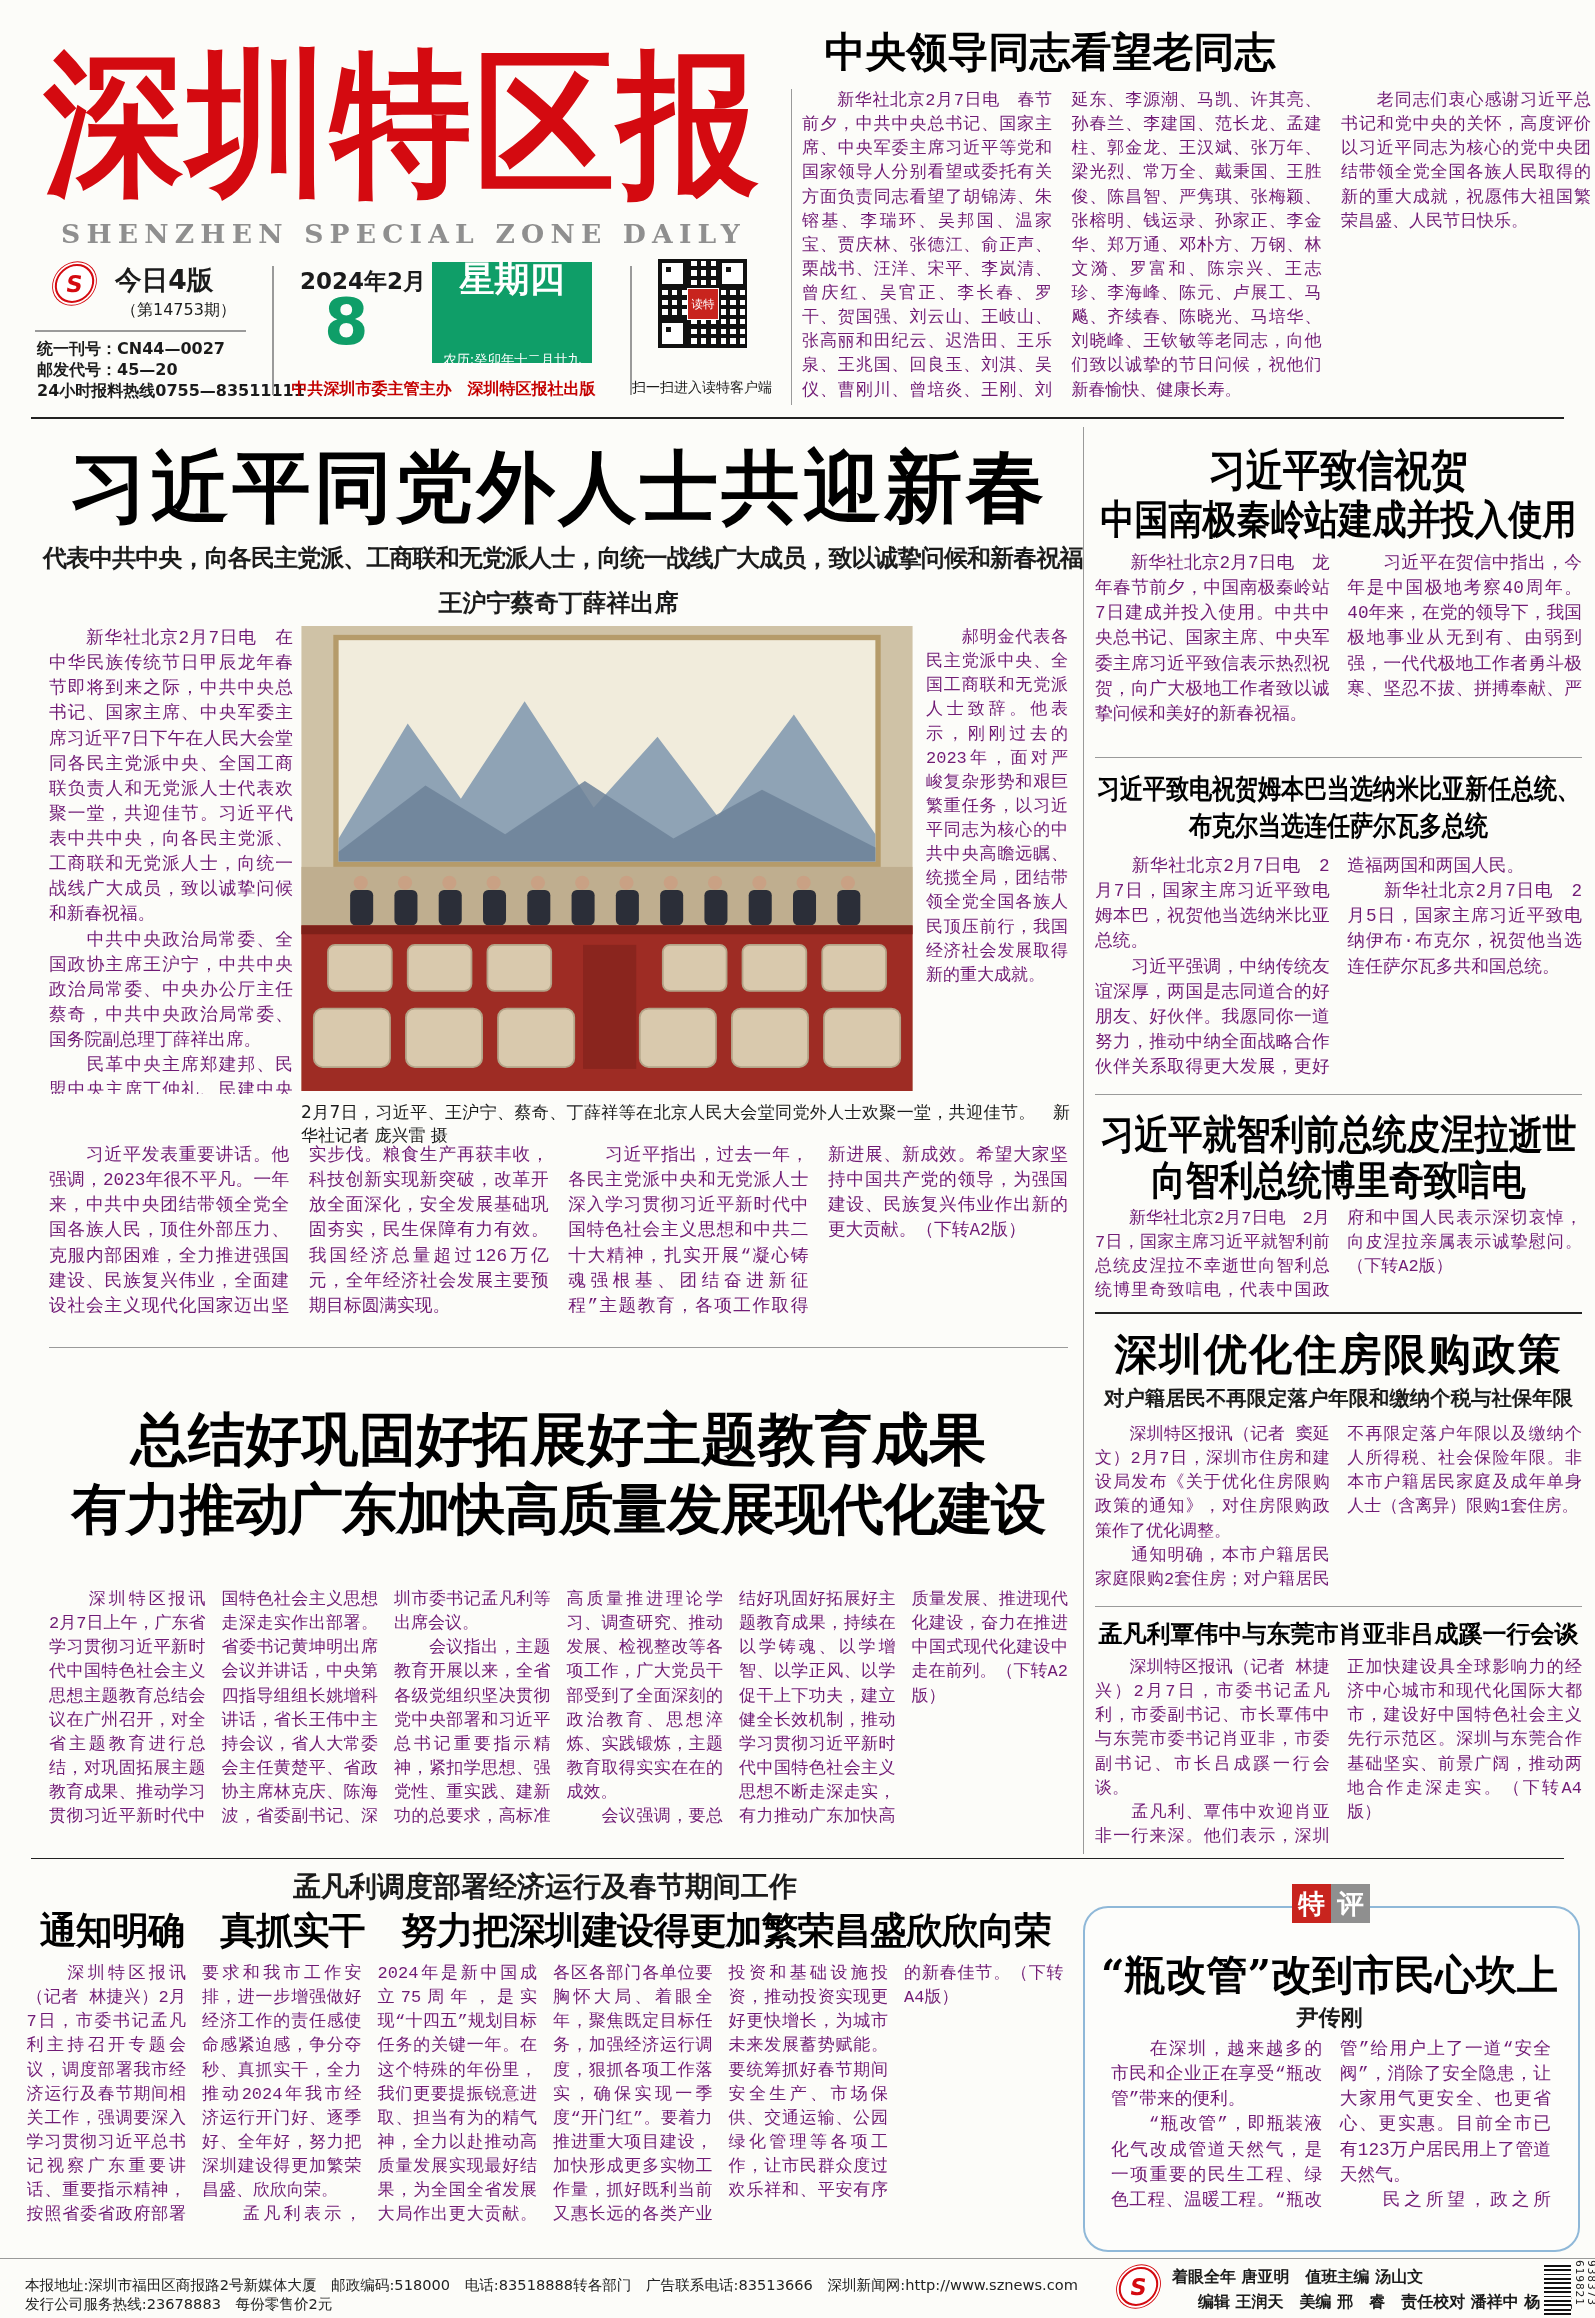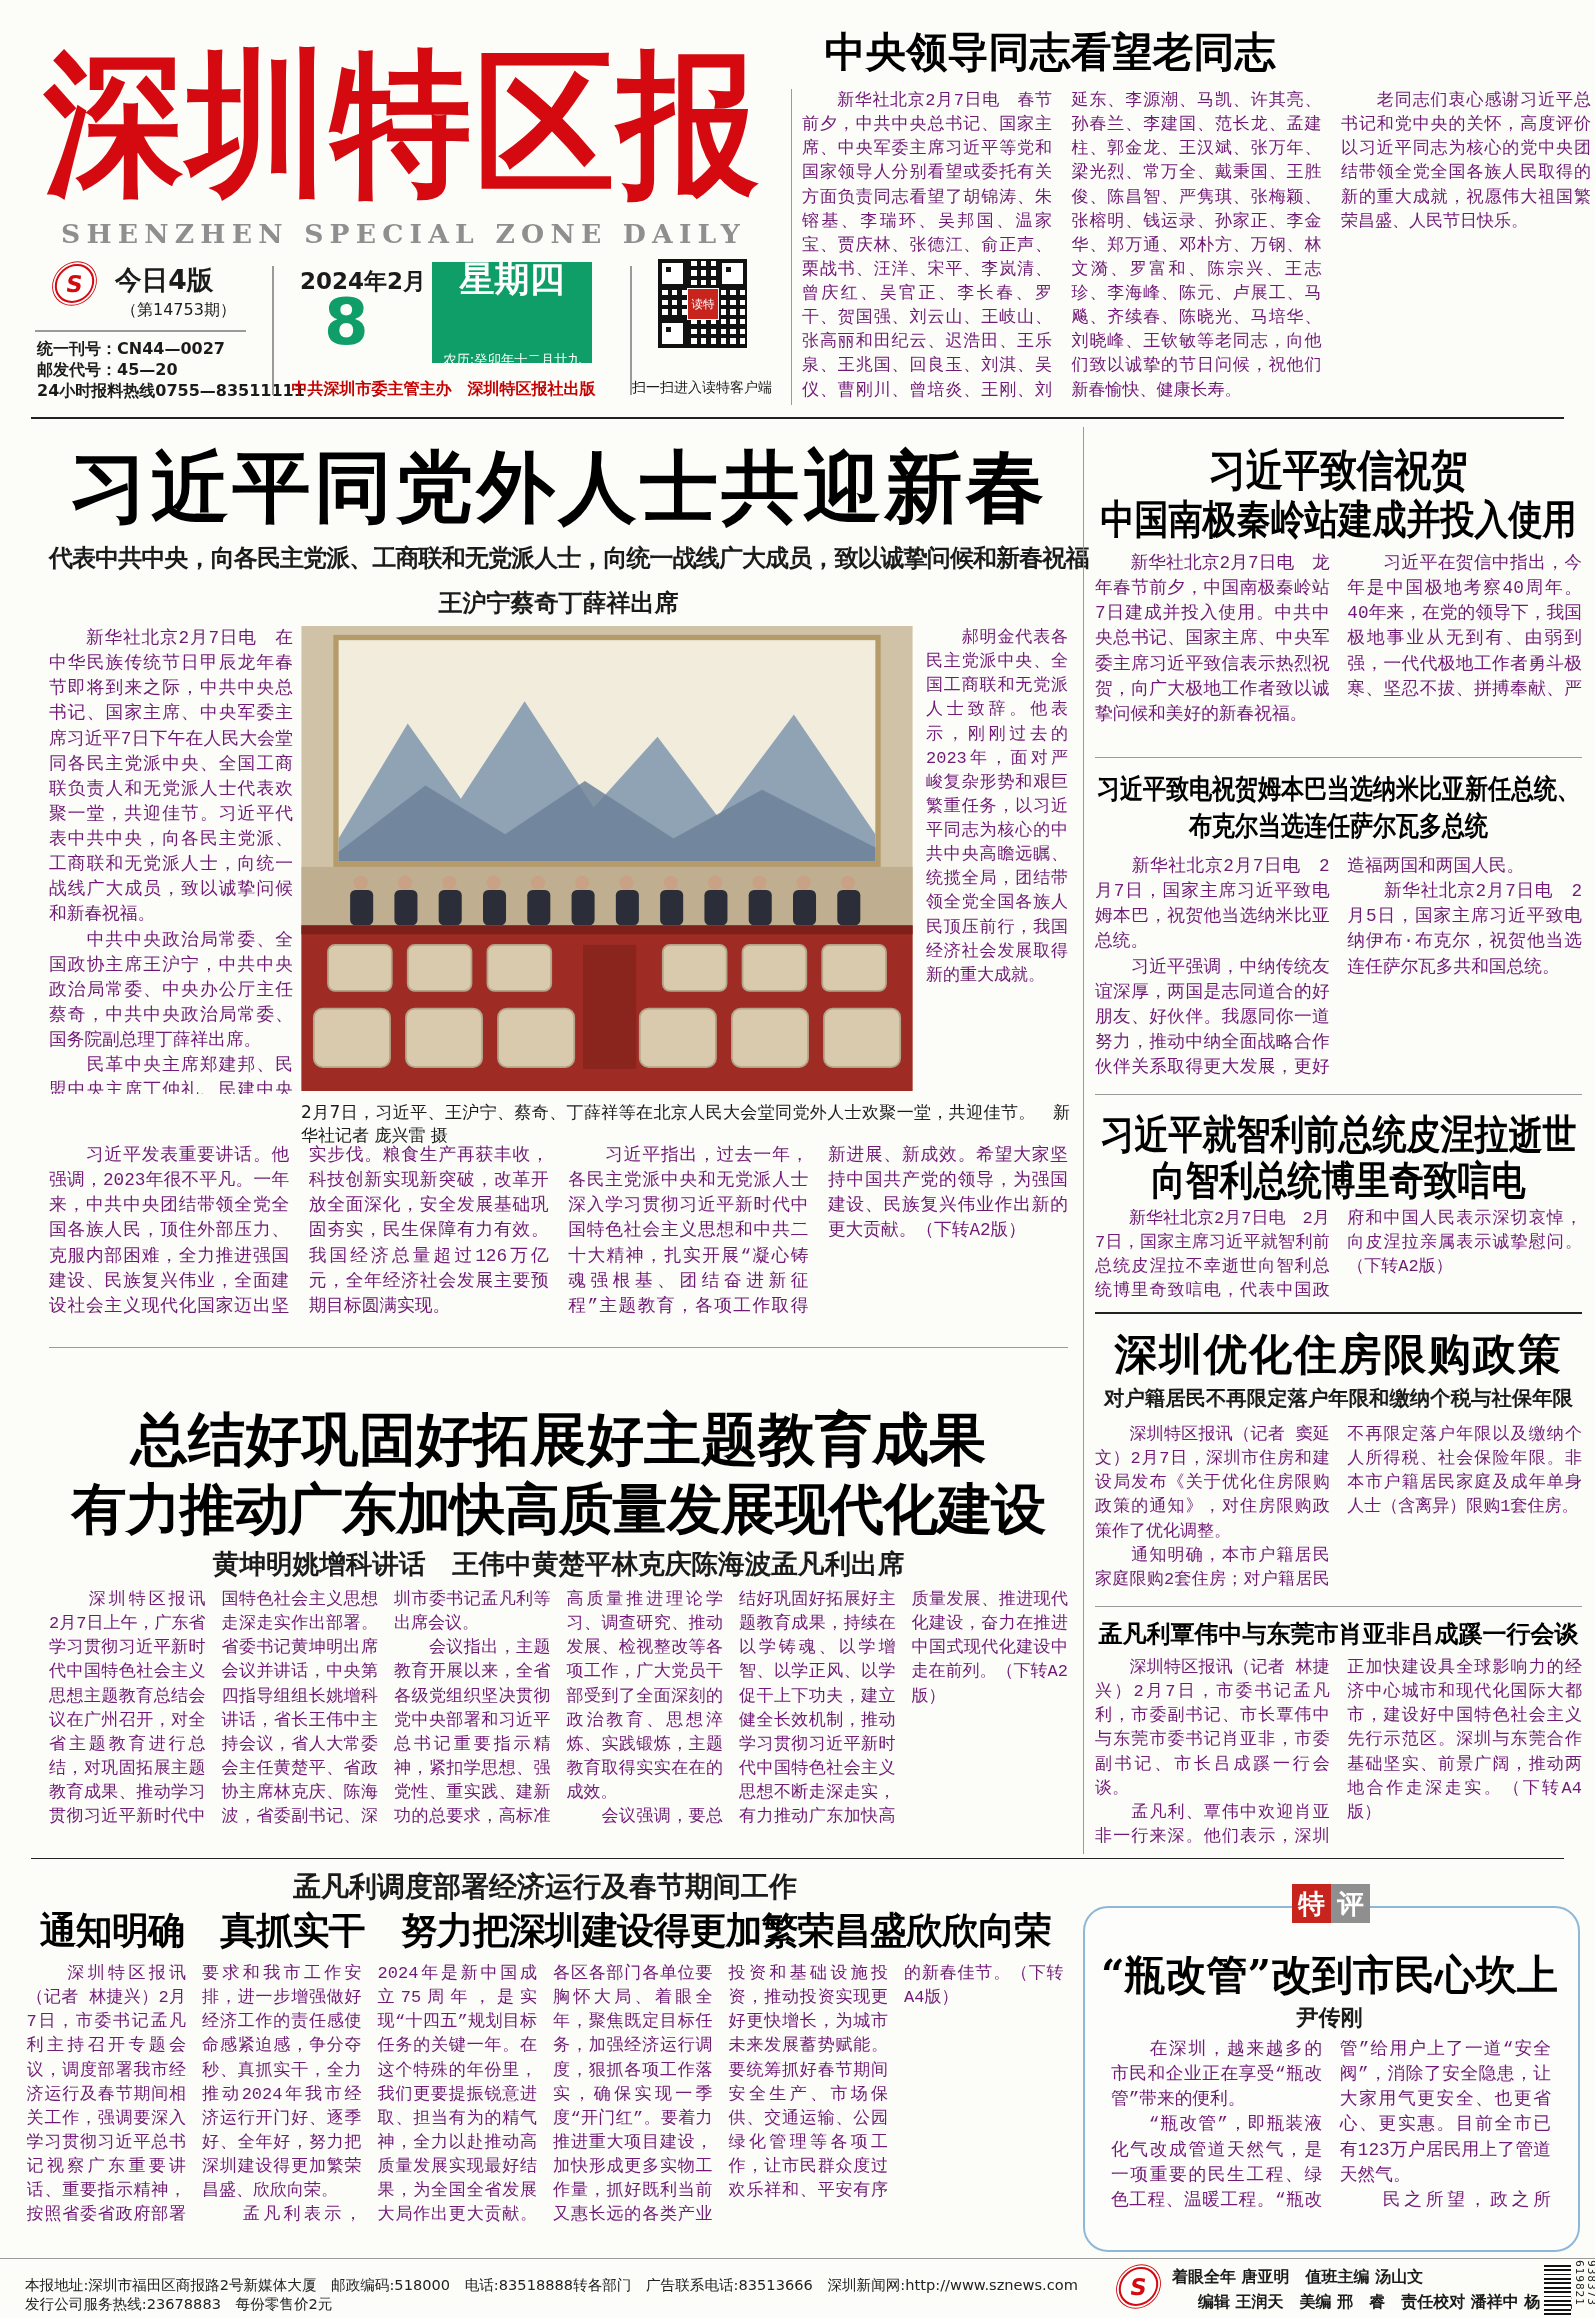"代表中共中央，向各民主党派、工商联和无党派人士，向统一战线广大成员，致以诚挚问候" div.abs { left: 49px -> 43px }
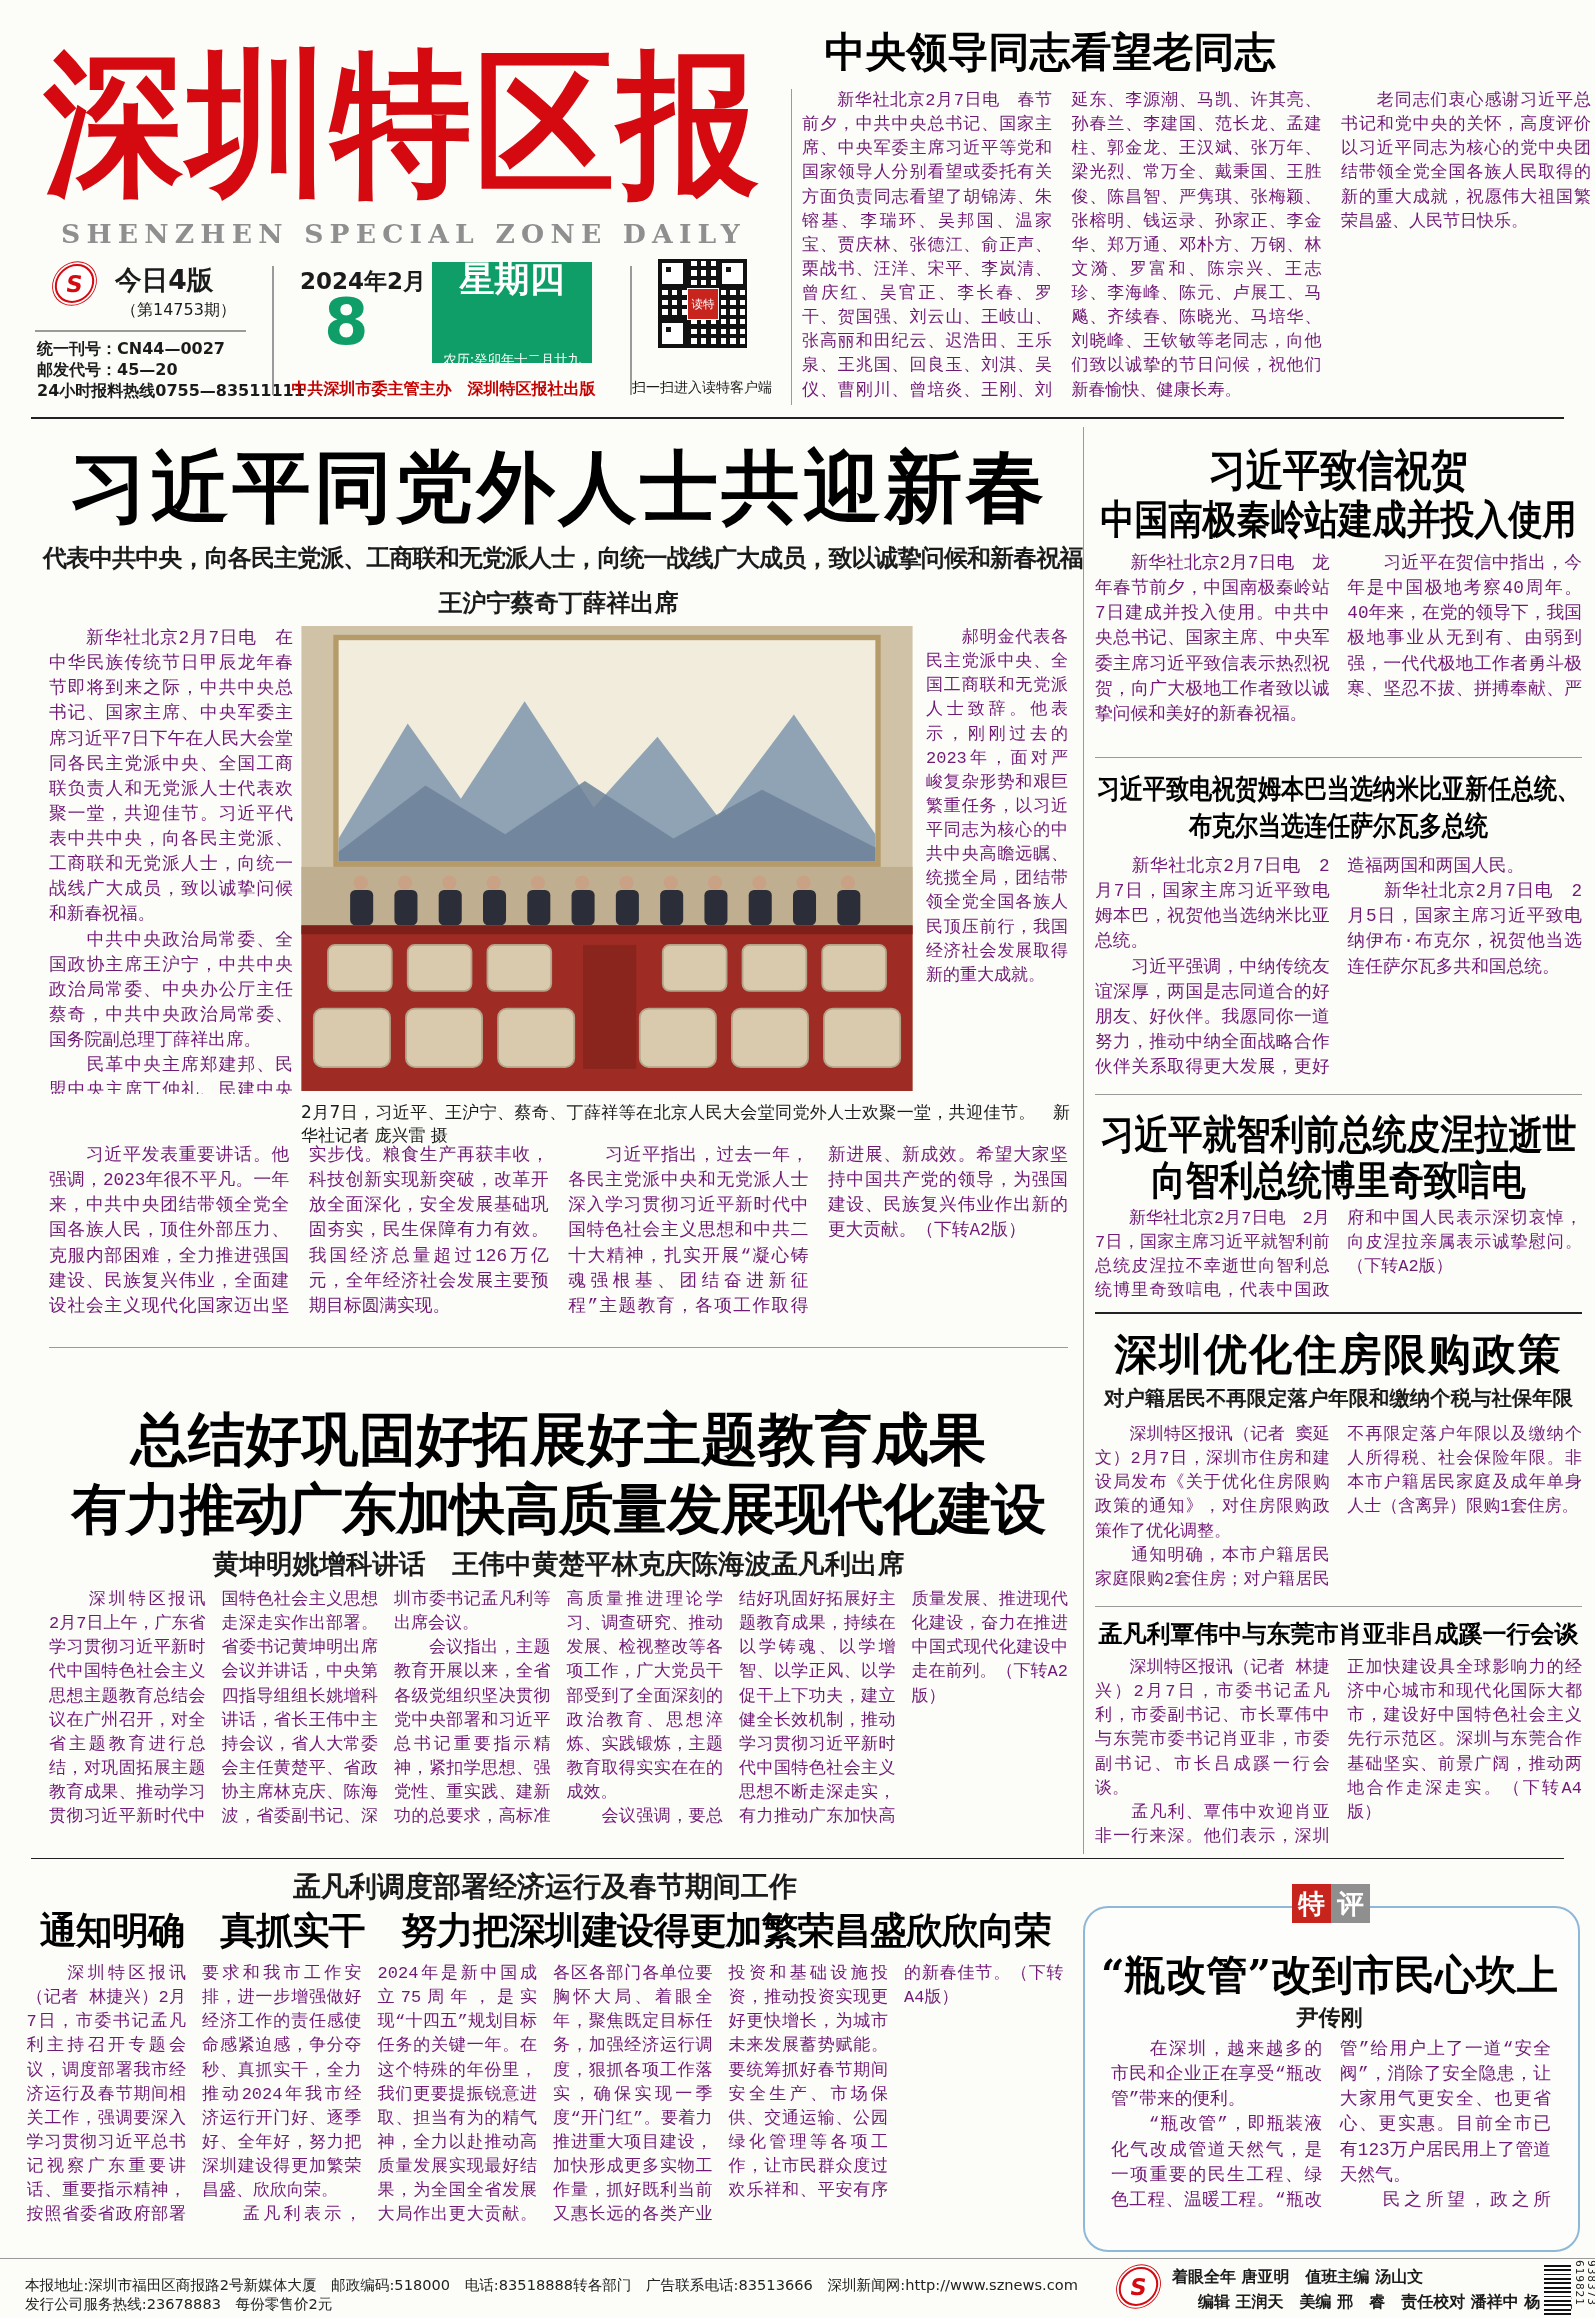"黄坤明姚增科讲话 王伟中黄楚平林克庆陈海波孟凡利出席" div.abs { html: <div>黄坤明姚增科讲话 王伟中黄楚平林克庆陈海波孟凡利出席</div> -> none }
